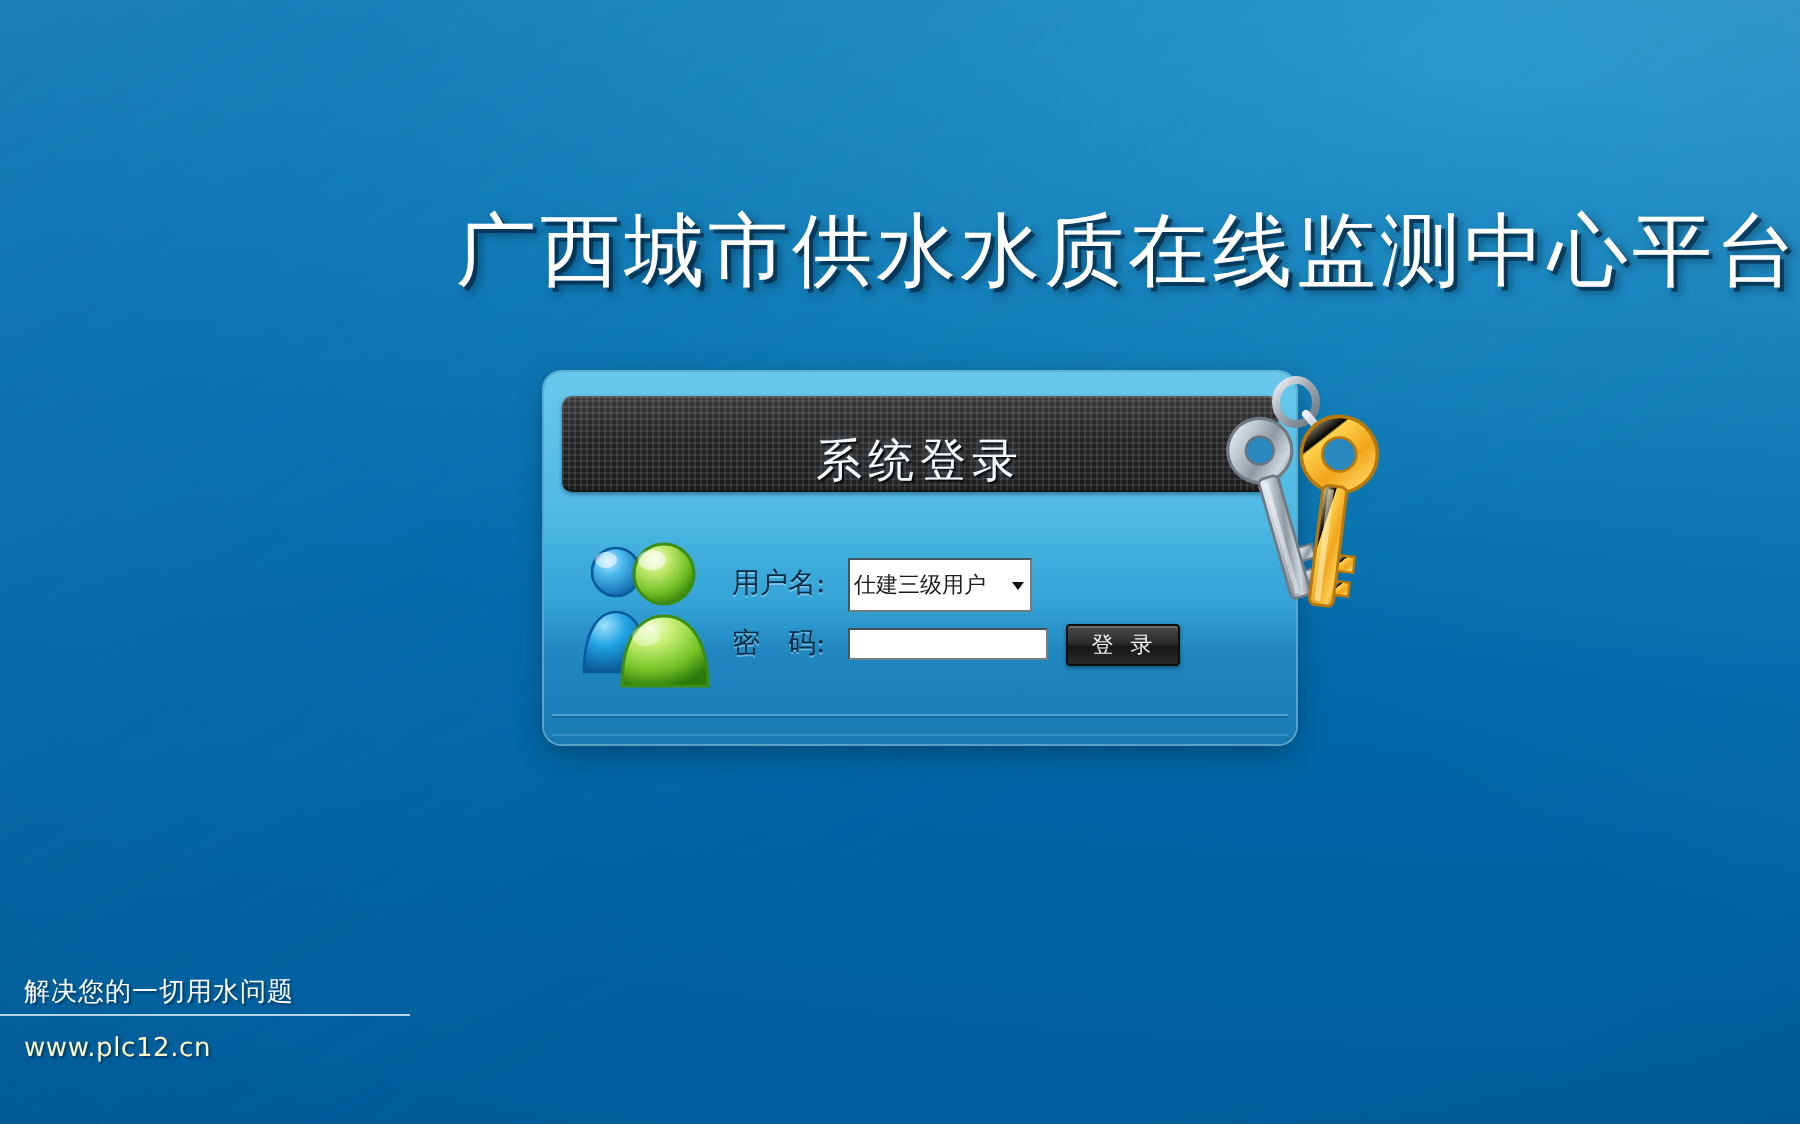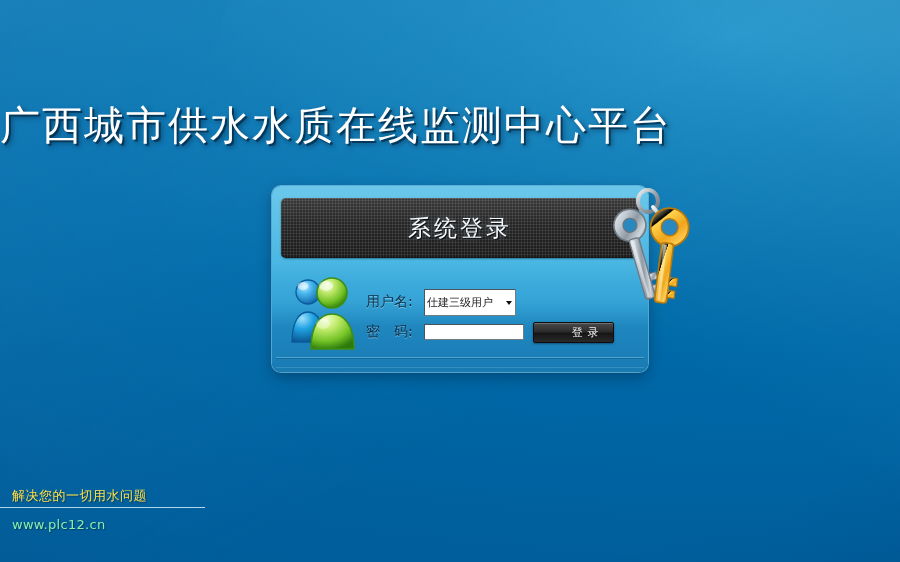"广西城市供水水质在线监测中心平台" .page-title { text-align: left -> right }
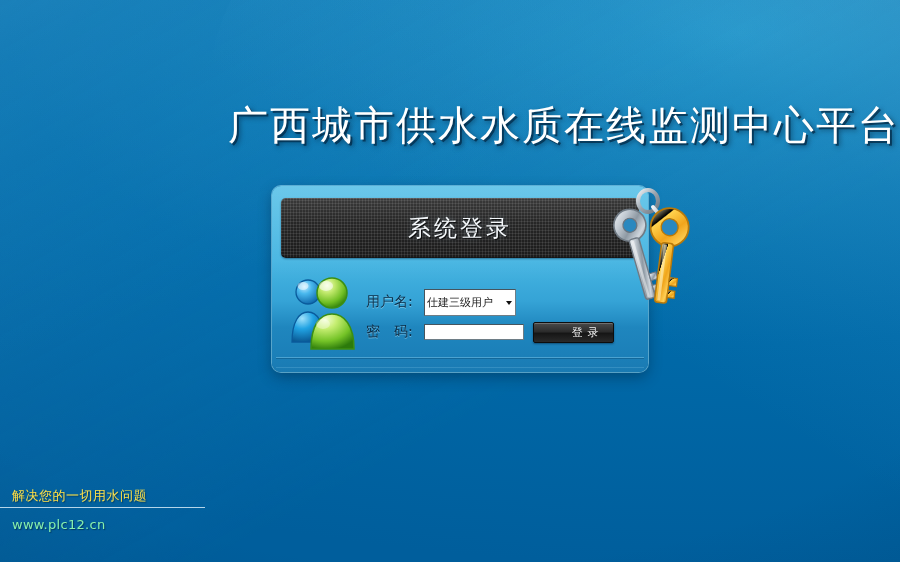"系统登录" .led-bar { align-items: center -> flex-end; height: 60px -> 48px }
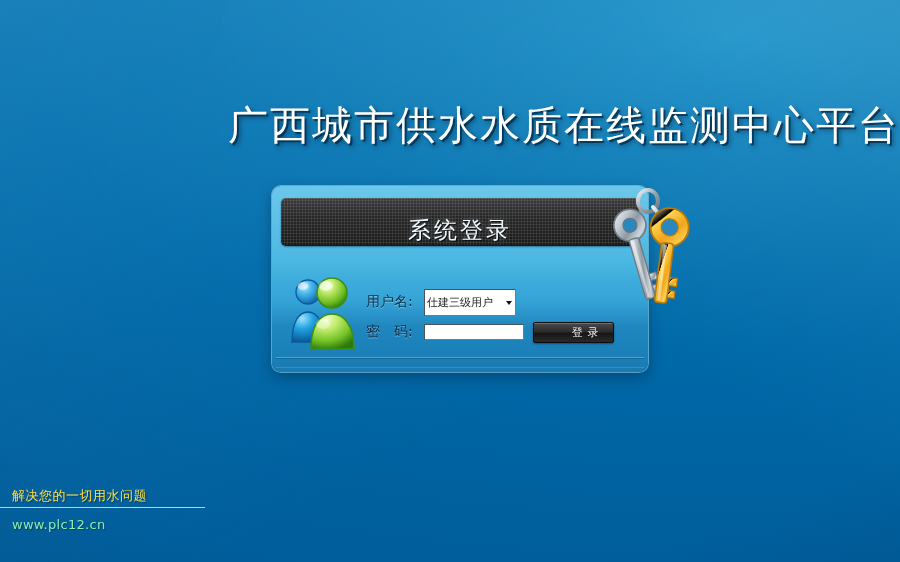"用户名:" .form-area { align-items: flex-end -> center }
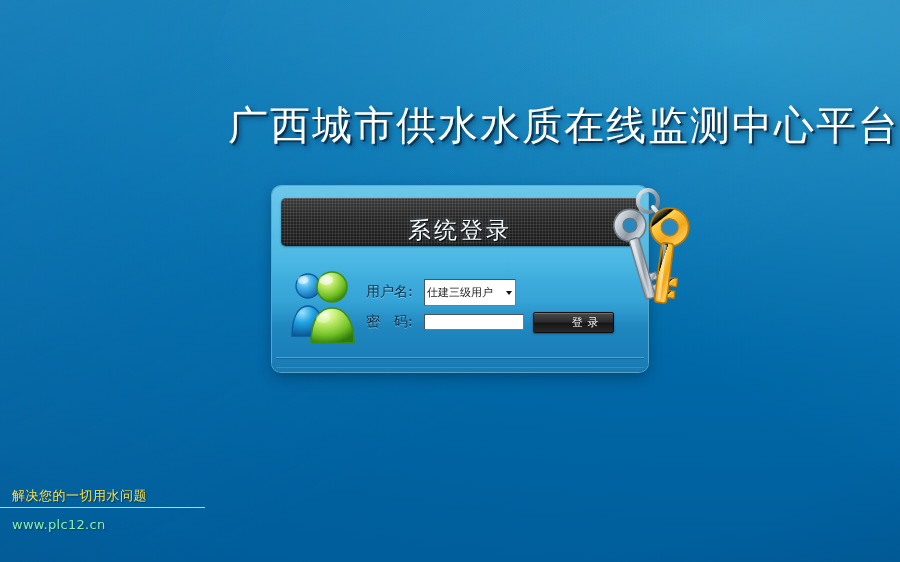"登 录" .login-btn { font-family: Liberation Serif, serif -> Liberation Mono, monospace; padding-left: 24px -> none }
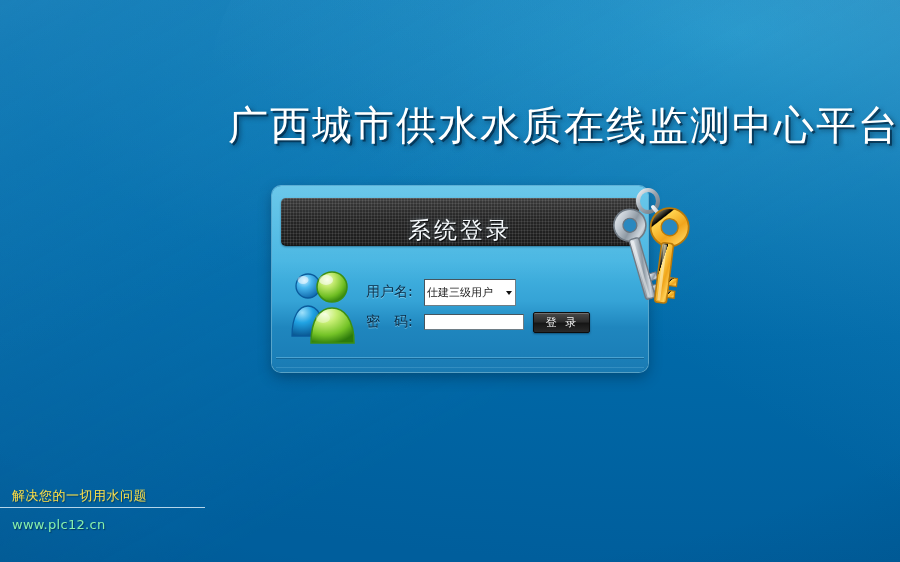"解决您的一切用水问题" .footer-slogan { color: #fde047 -> #ffffff }
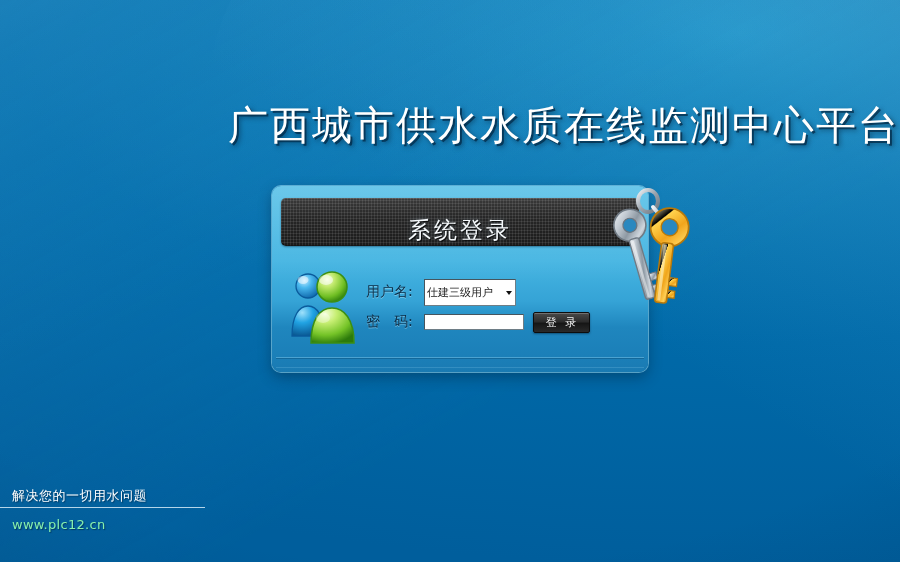"www.plc12.cn" .footer-url { color: #86efac -> #fef9c3 }
